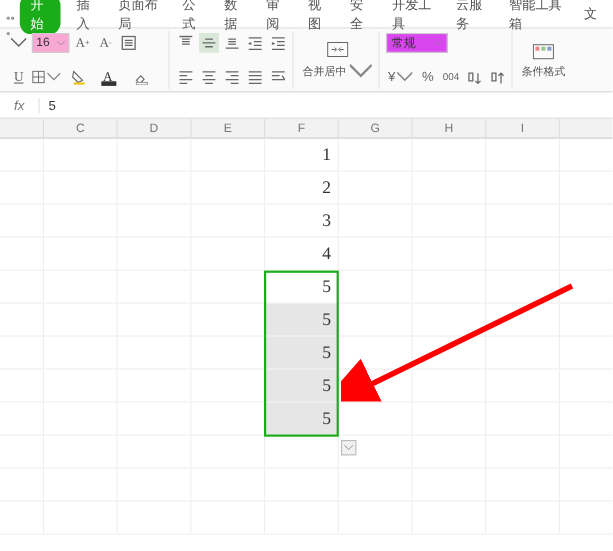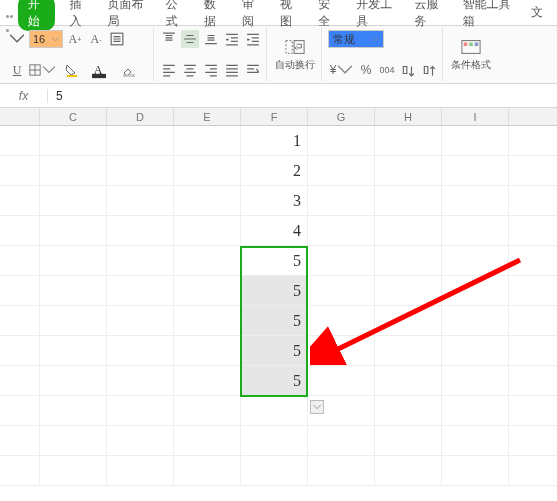"16" .fontsize-input { background: #fdba74 -> #f9a8d4 }
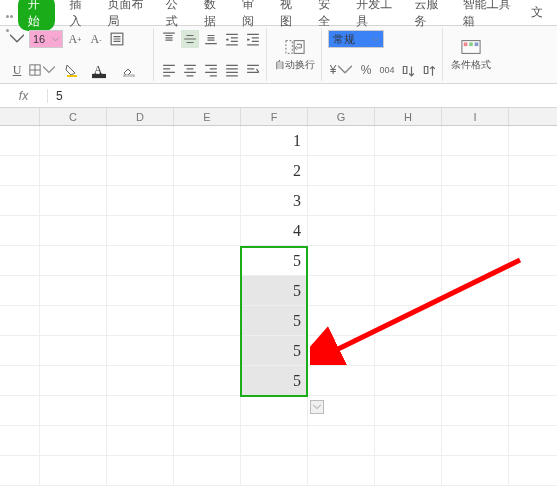"常规" .numfmt { background: #3b82f6 -> #d946ef }
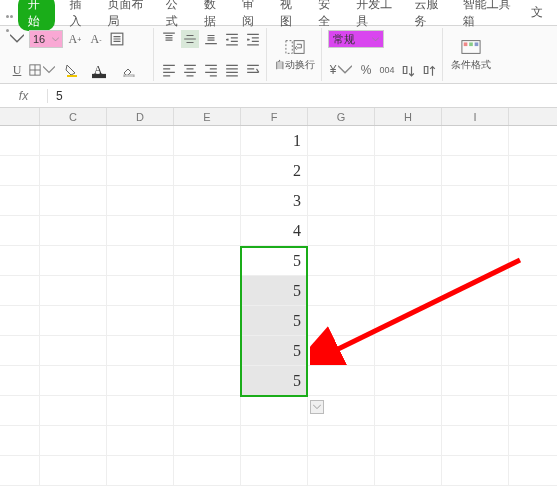"合并居中" div.btn-big { html: none -> <div> <svg> <rect></rect> <path></path> </svg> <div> <span>合并居中</span> <svg> <path></path> </svg> </div> </div> }
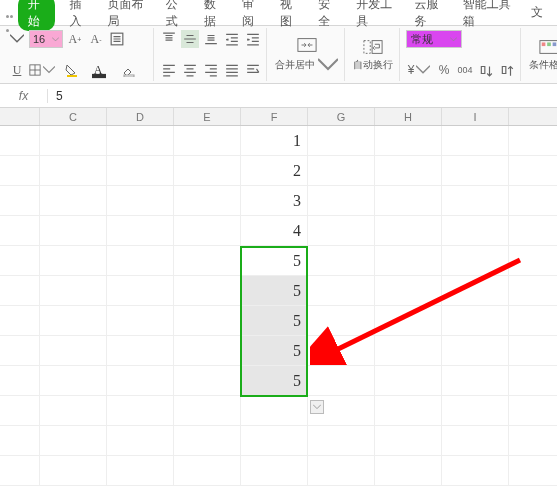"自动换行" div.btn-big { html: <div> <svg> <rect></rect> <rect></rect> <path></path> </svg> <span>自动换行</span> </div> -> none }
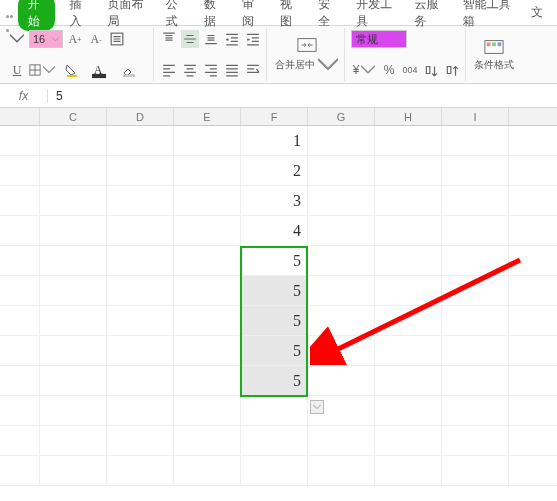"fx" .fx-label { width: 48px -> 36px }
